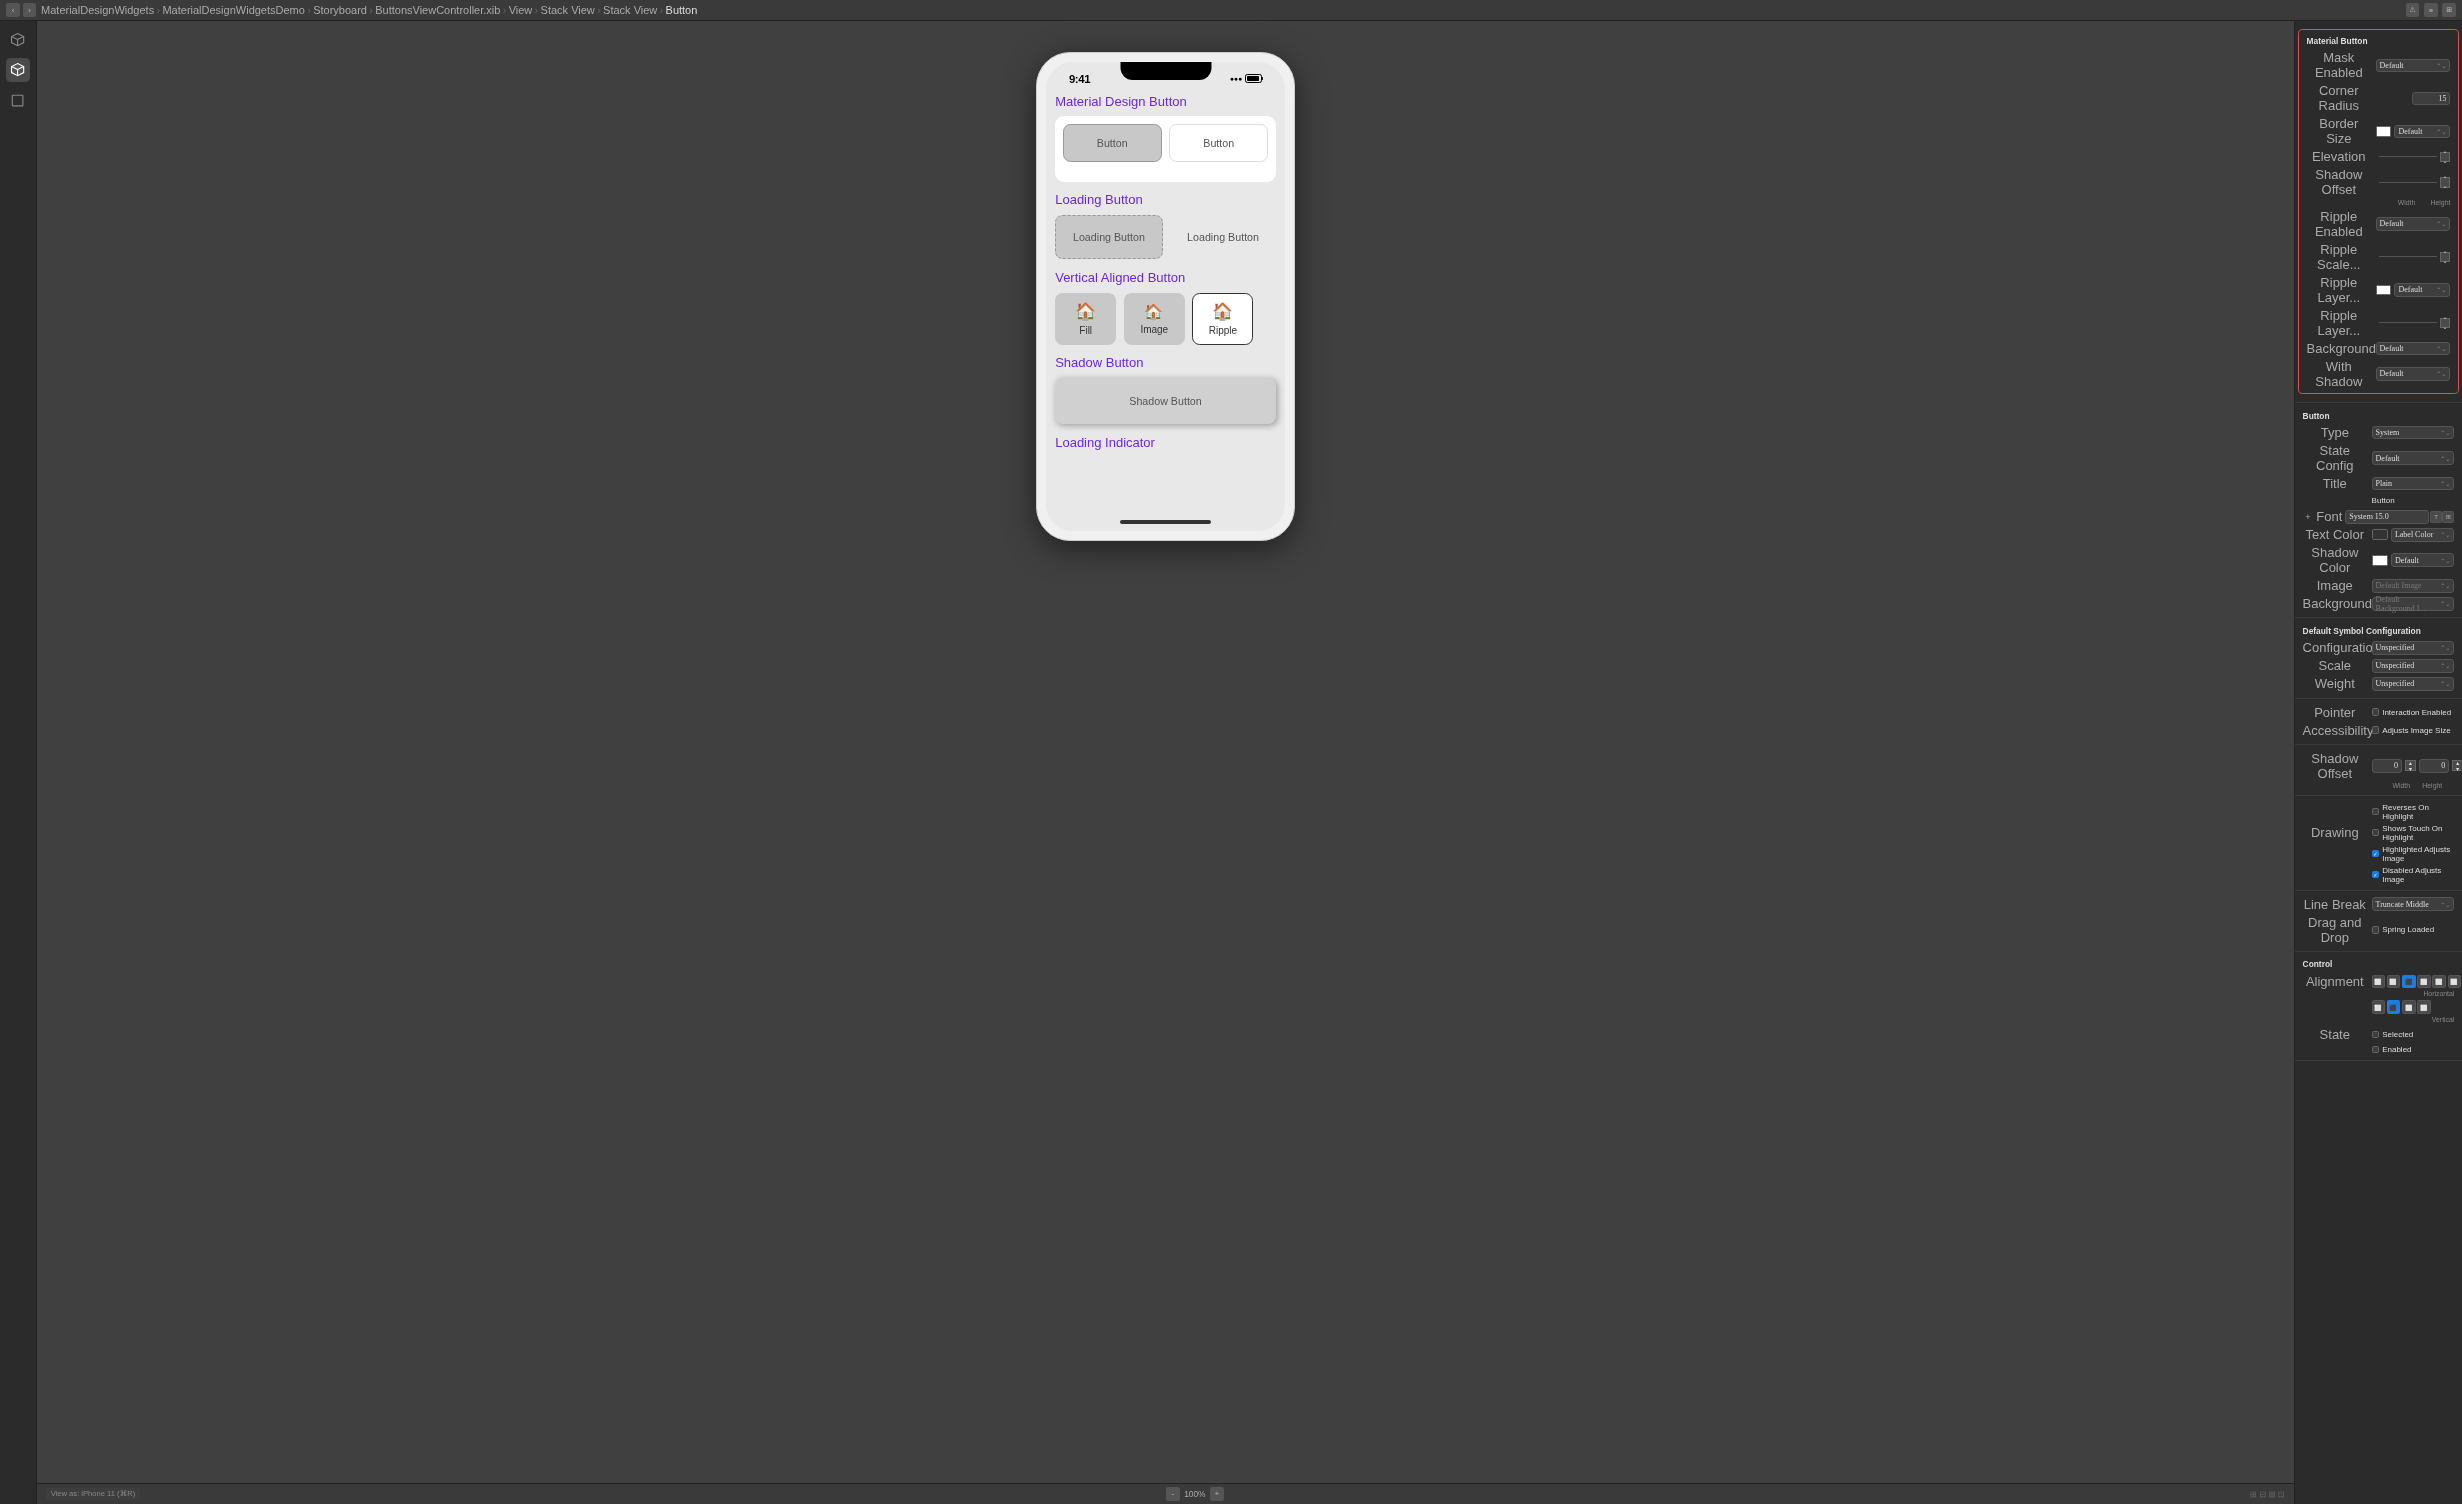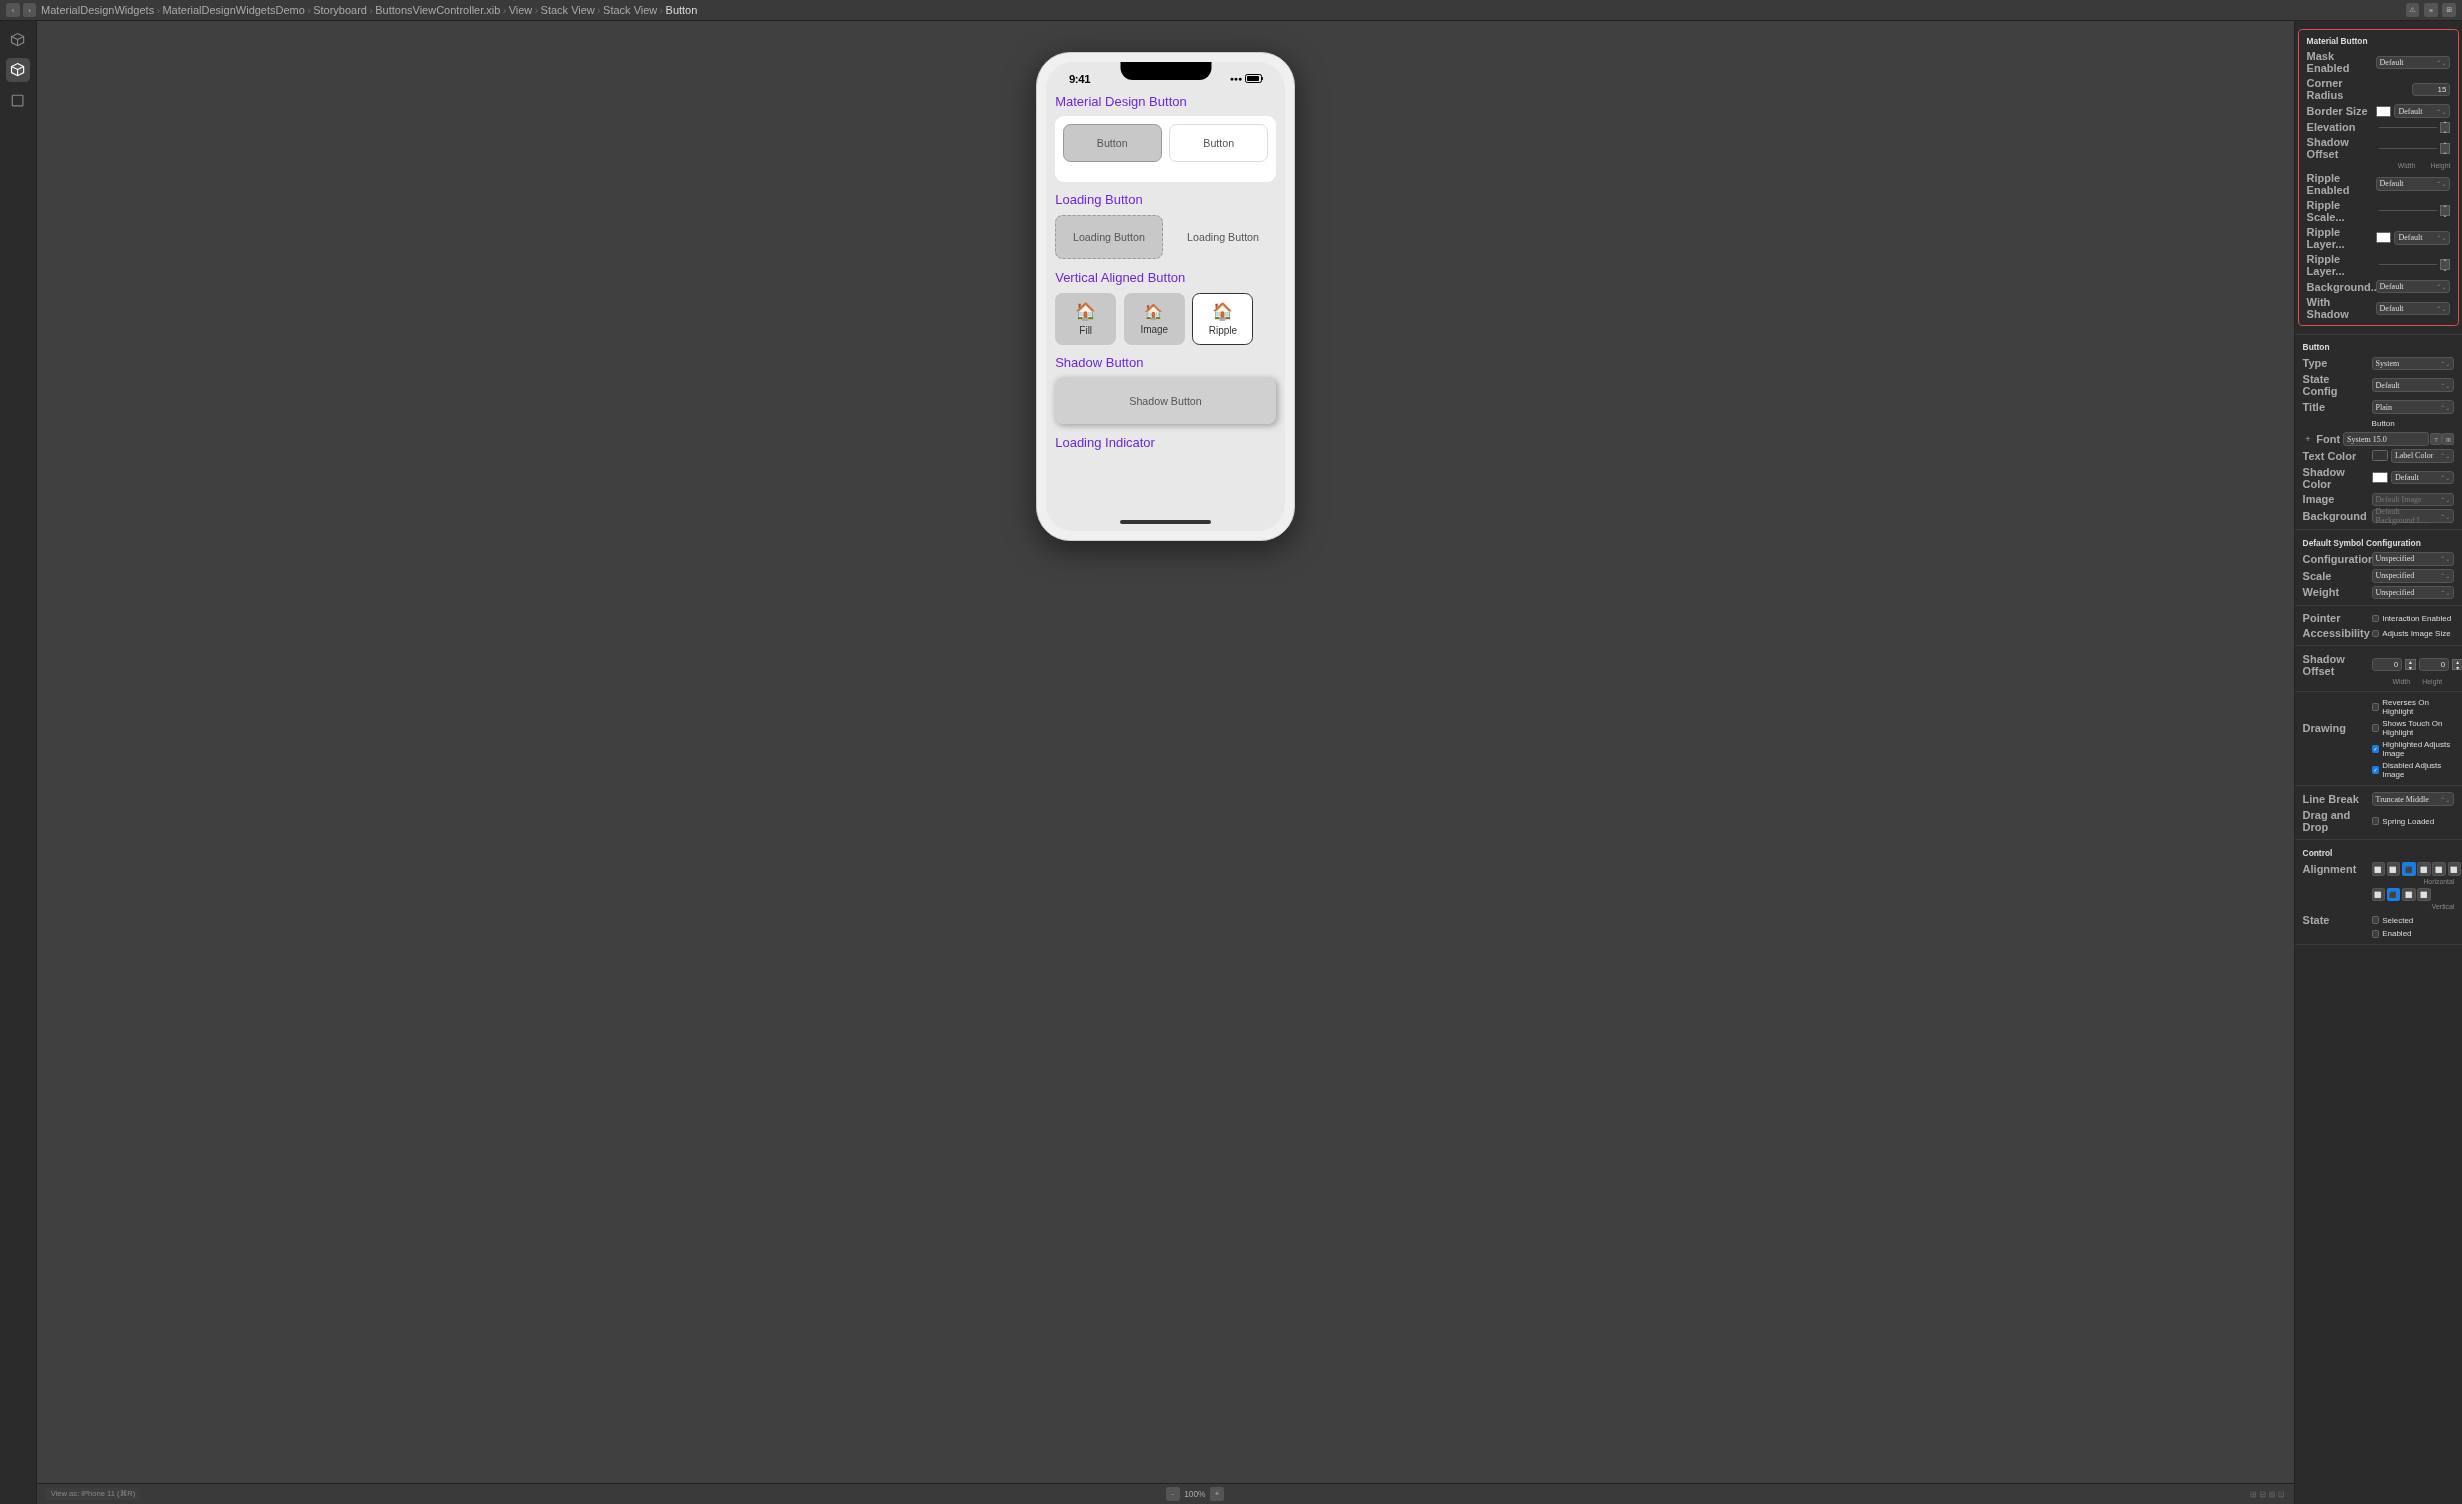"Mask Enabled" .property-label { font-size: 11px -> 13px; font-weight: bold -> none; text-align: left -> center }
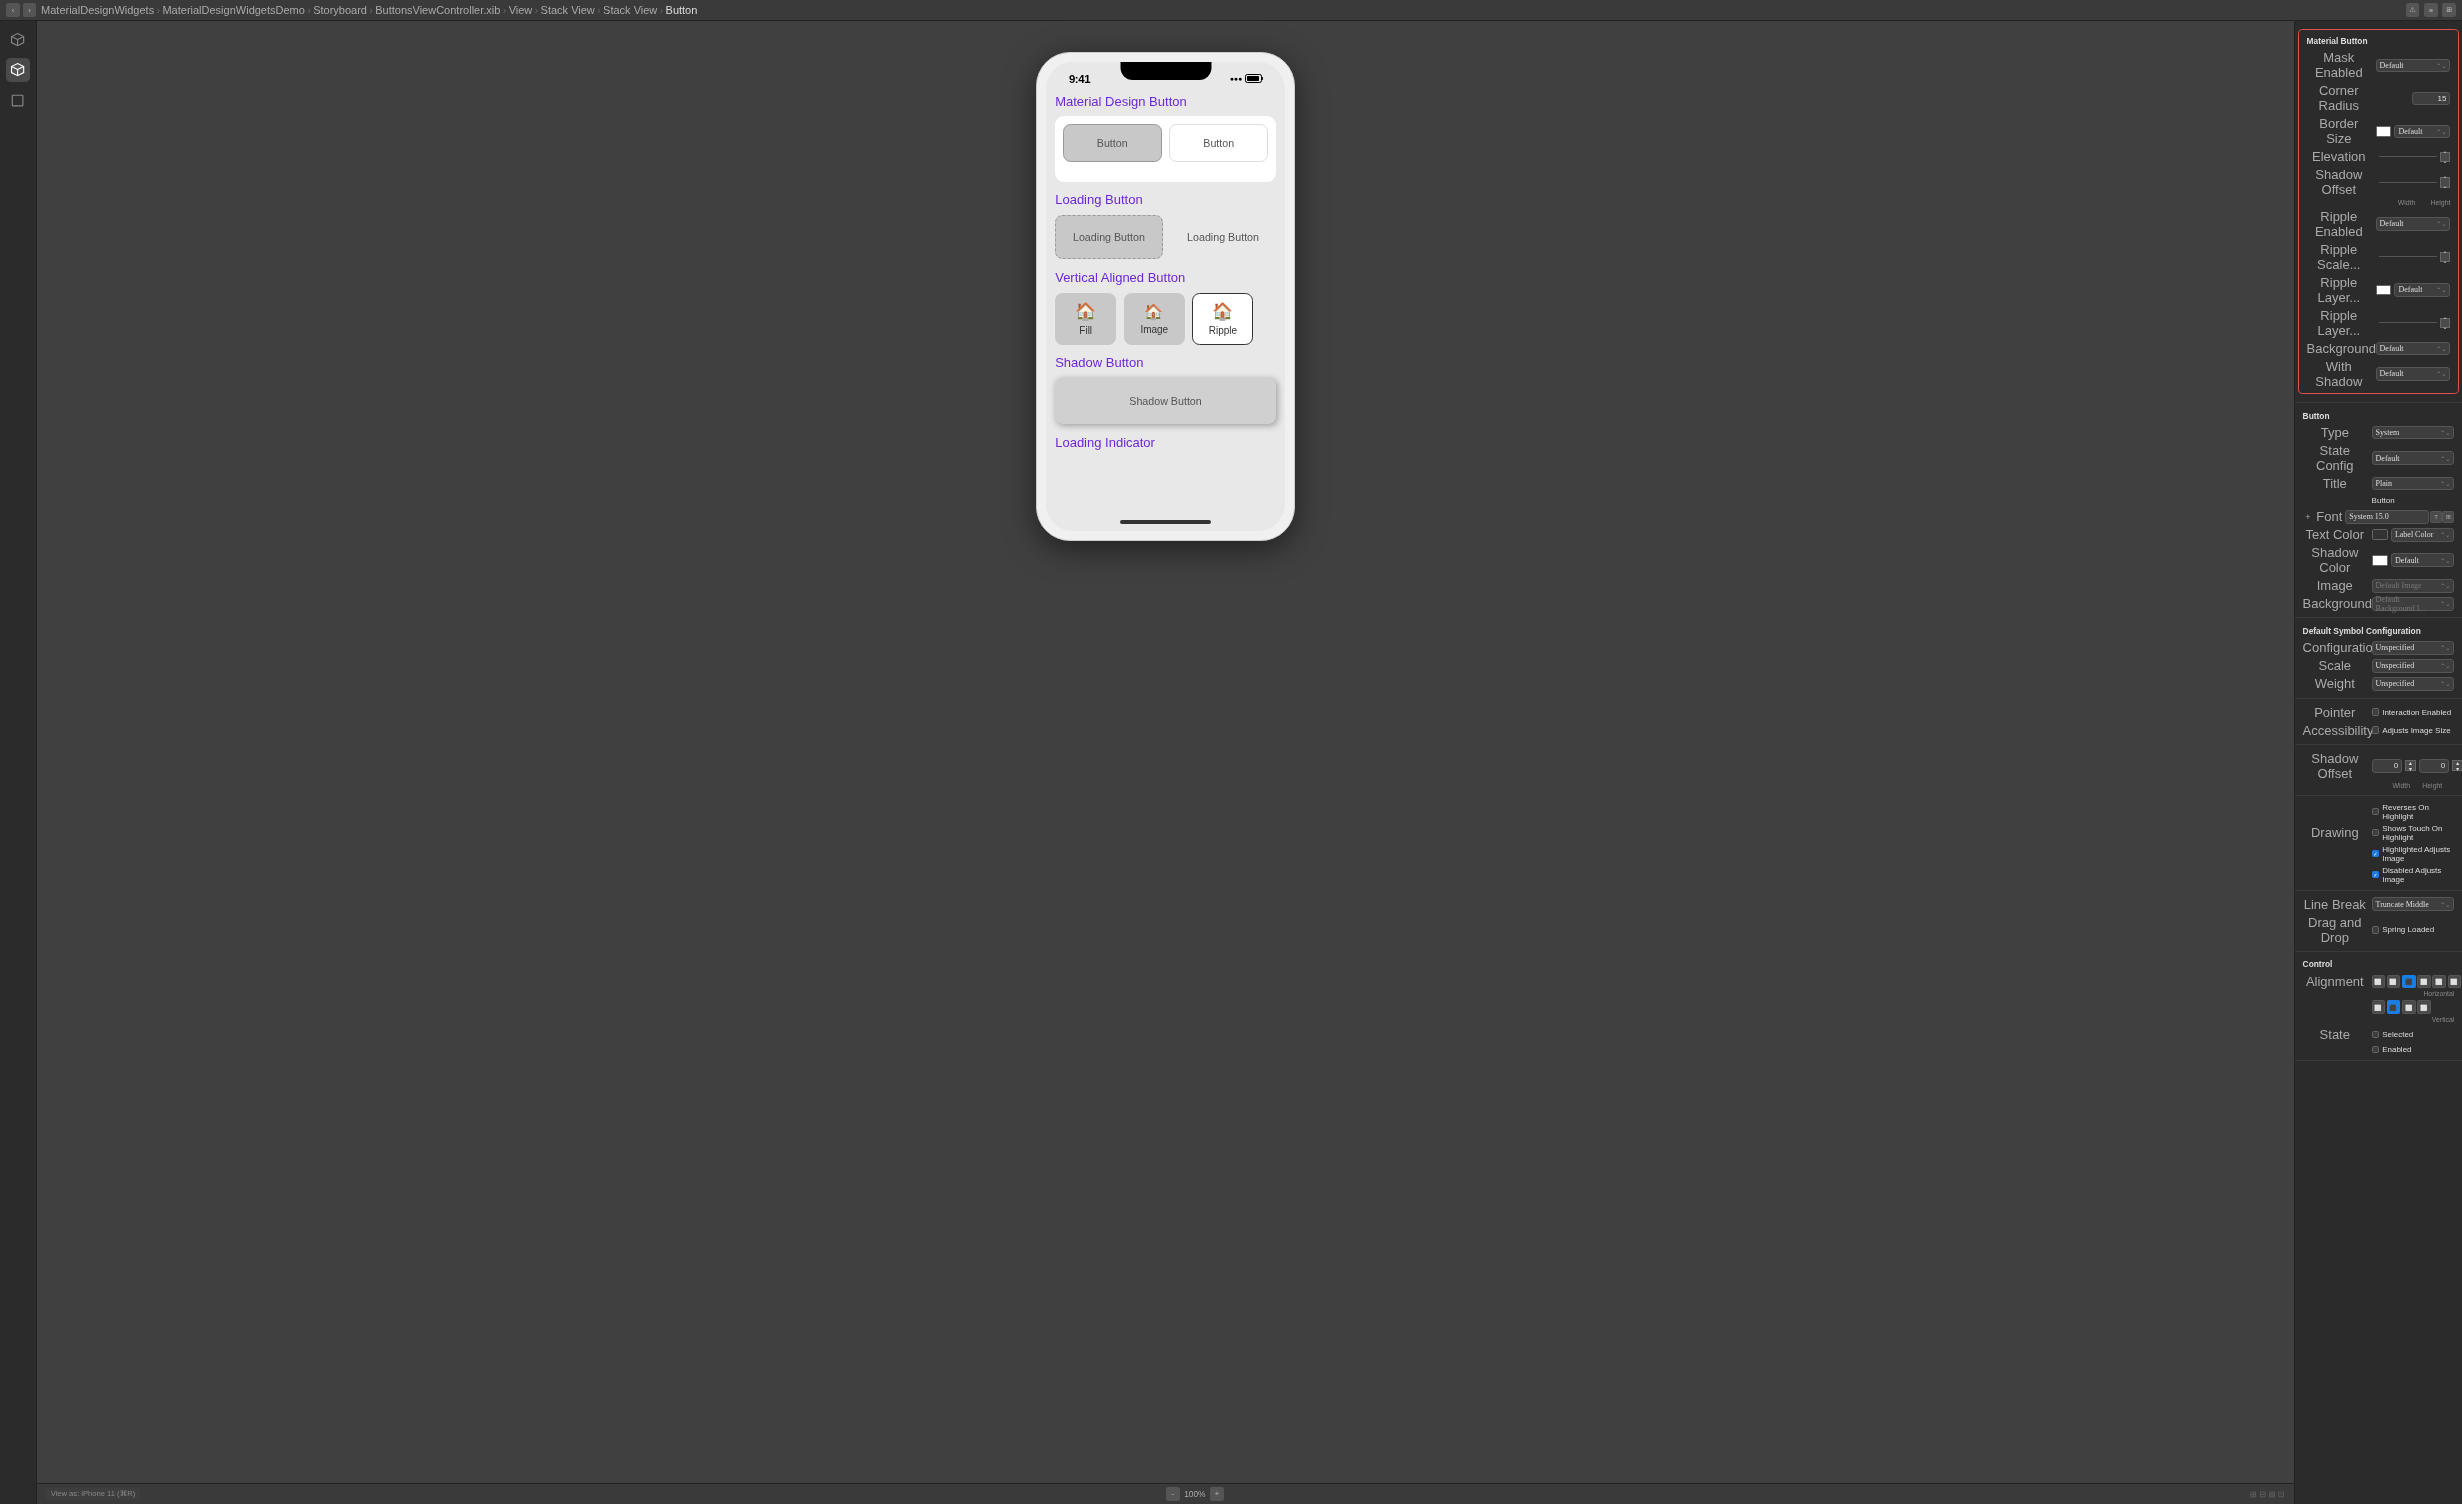"15" .prop-input { font-family: none -> Liberation Serif, serif }
